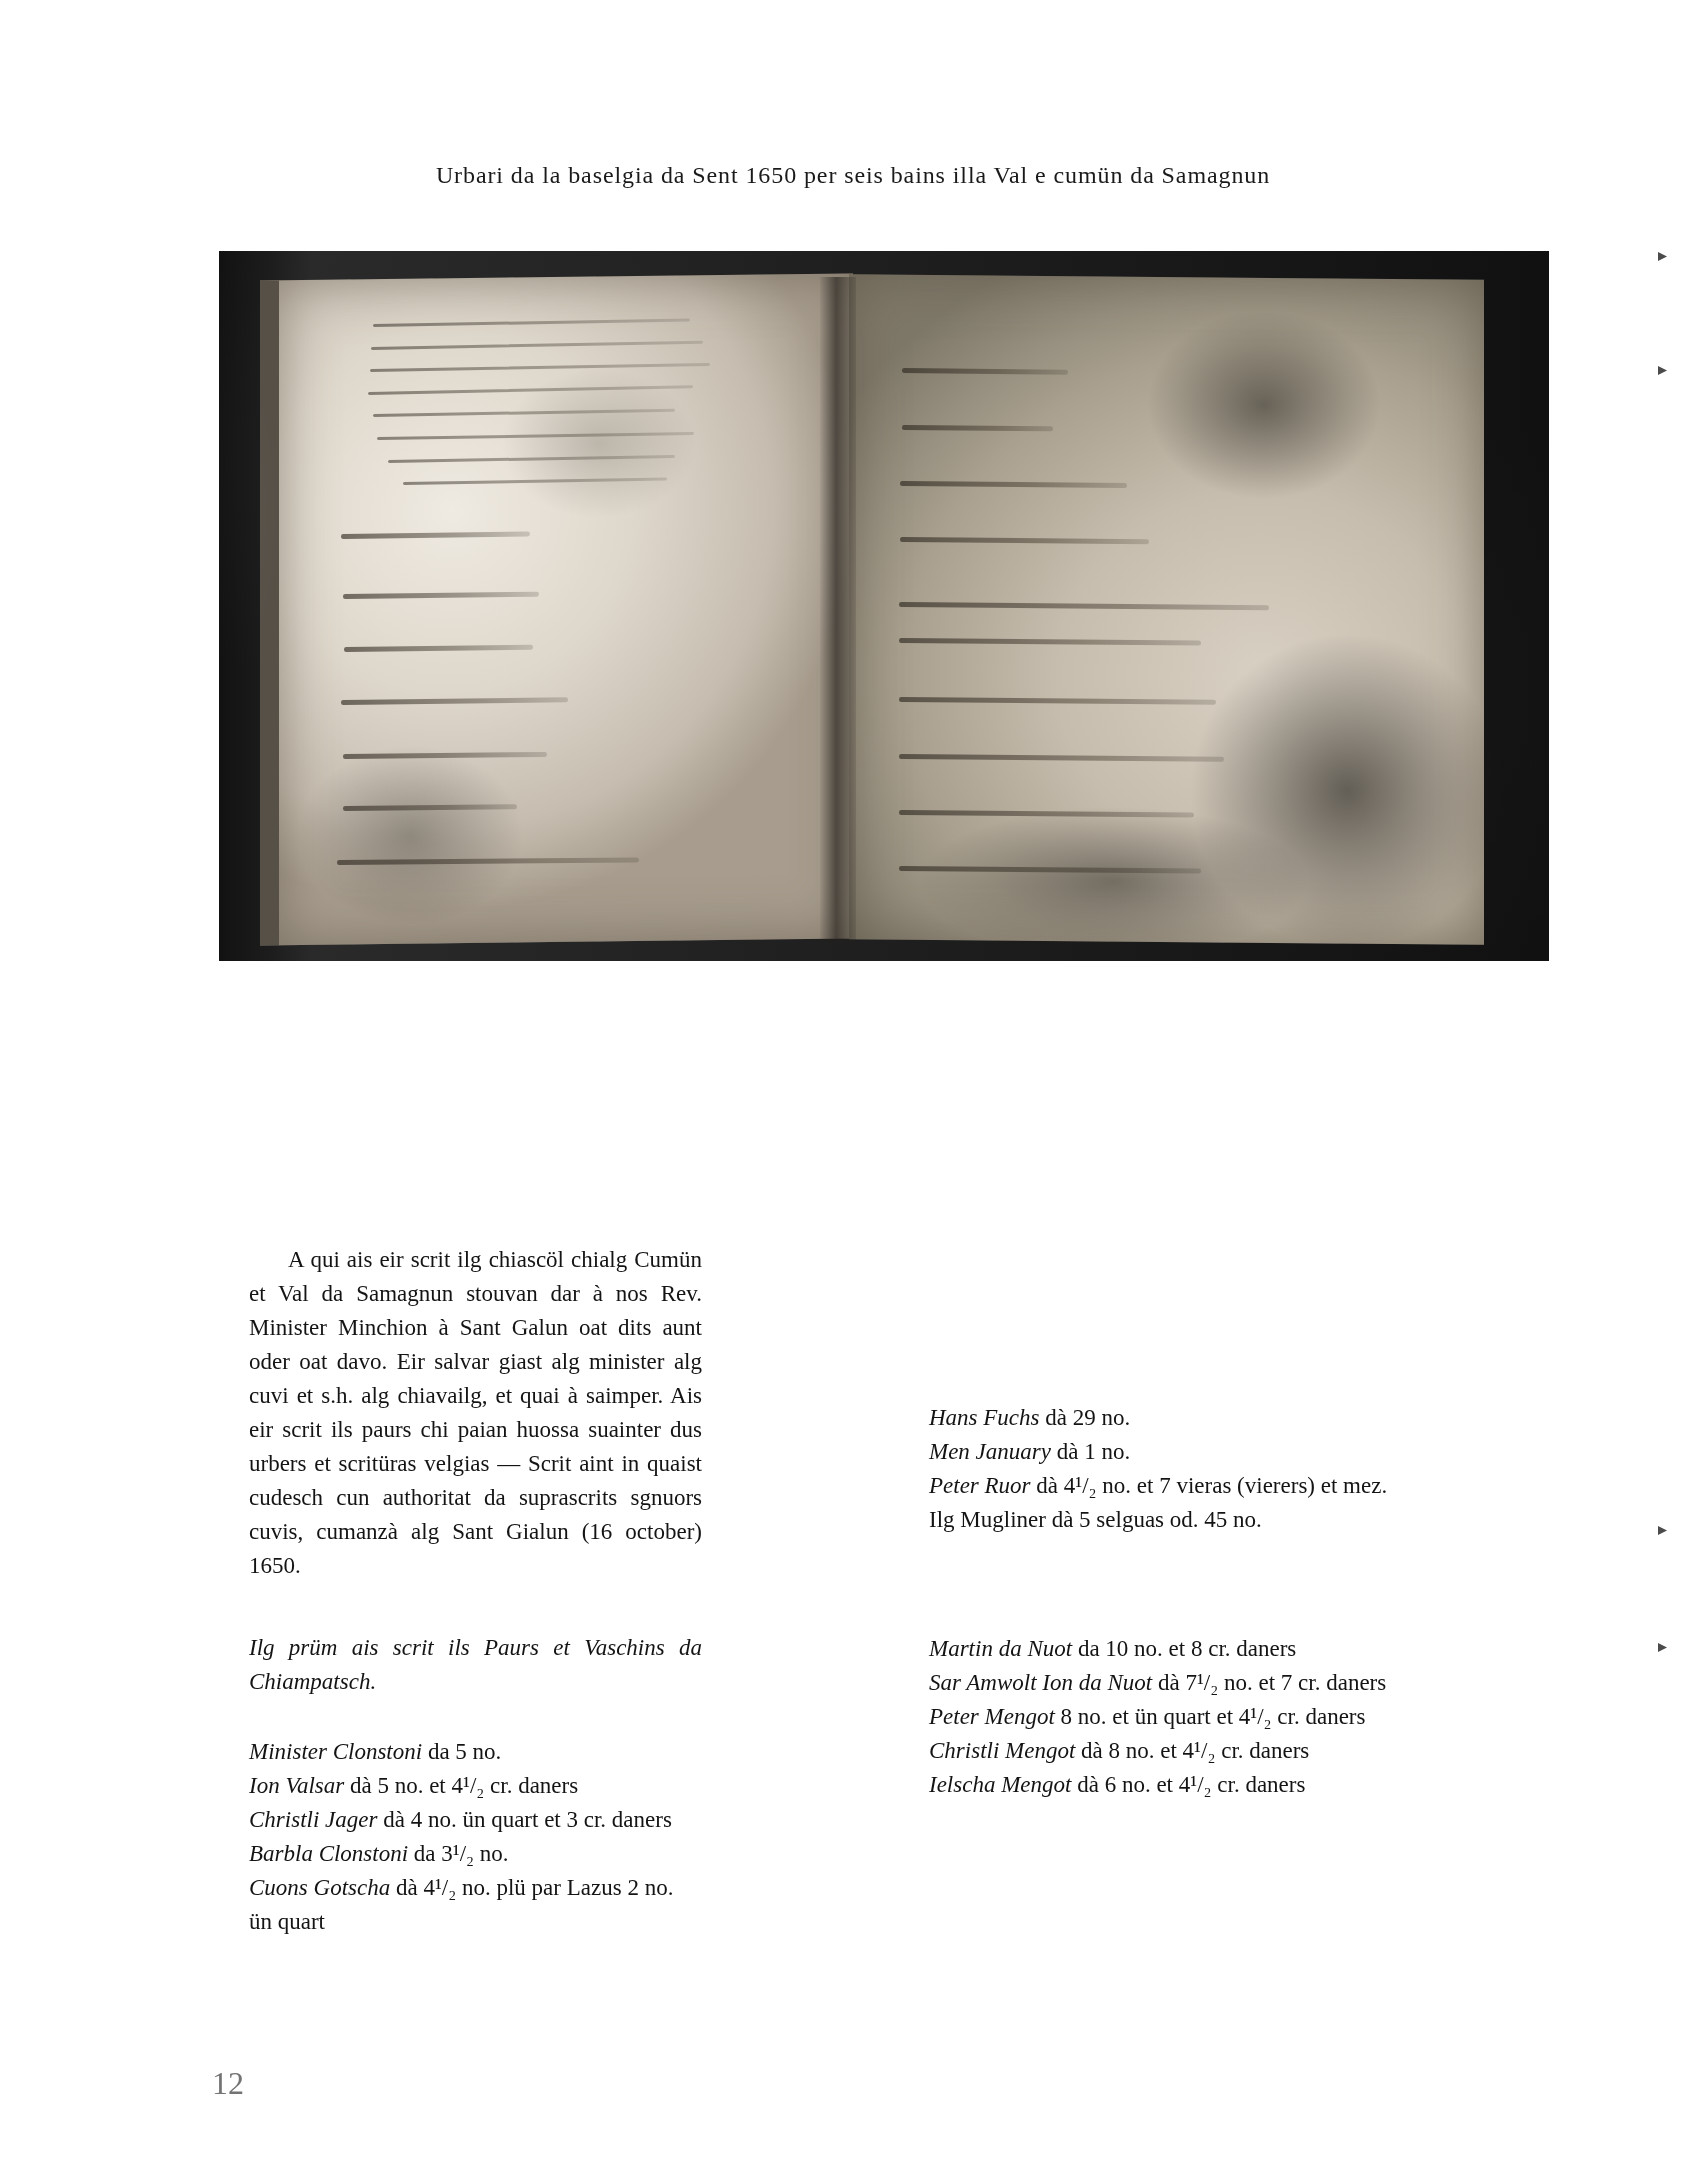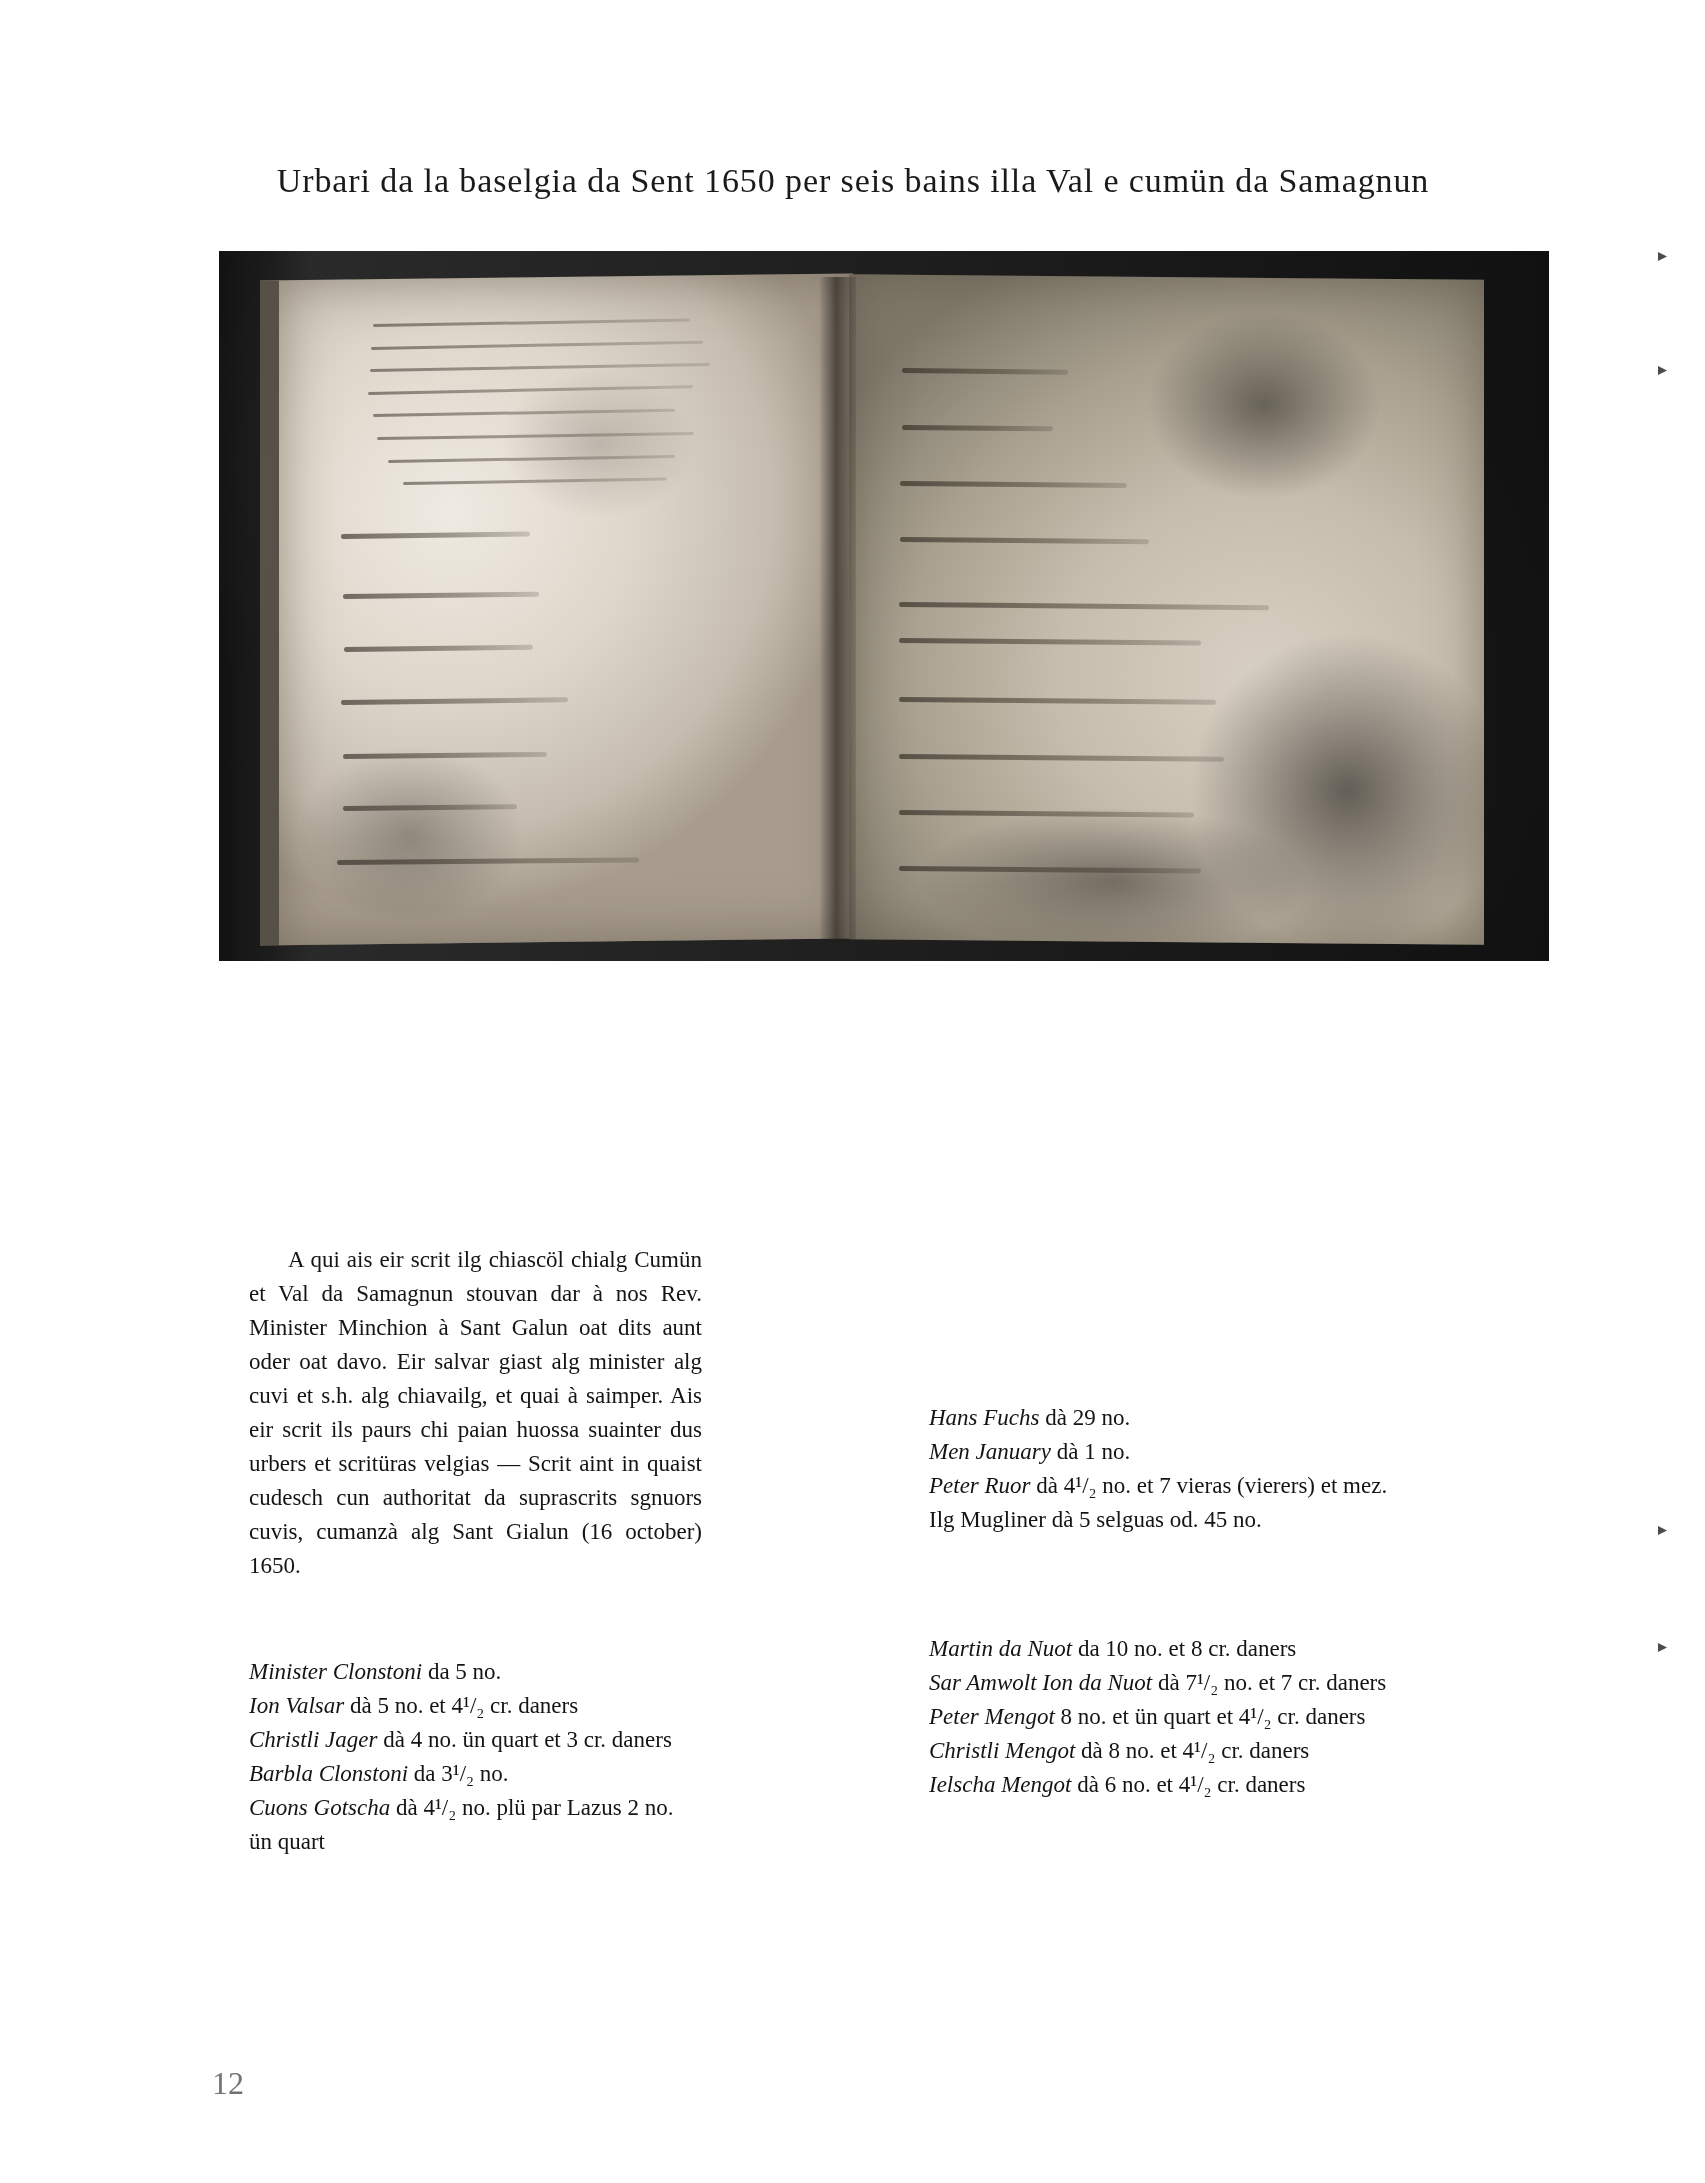"Urbari da la baselgia da" .caption { font-size: 34px -> 24px }
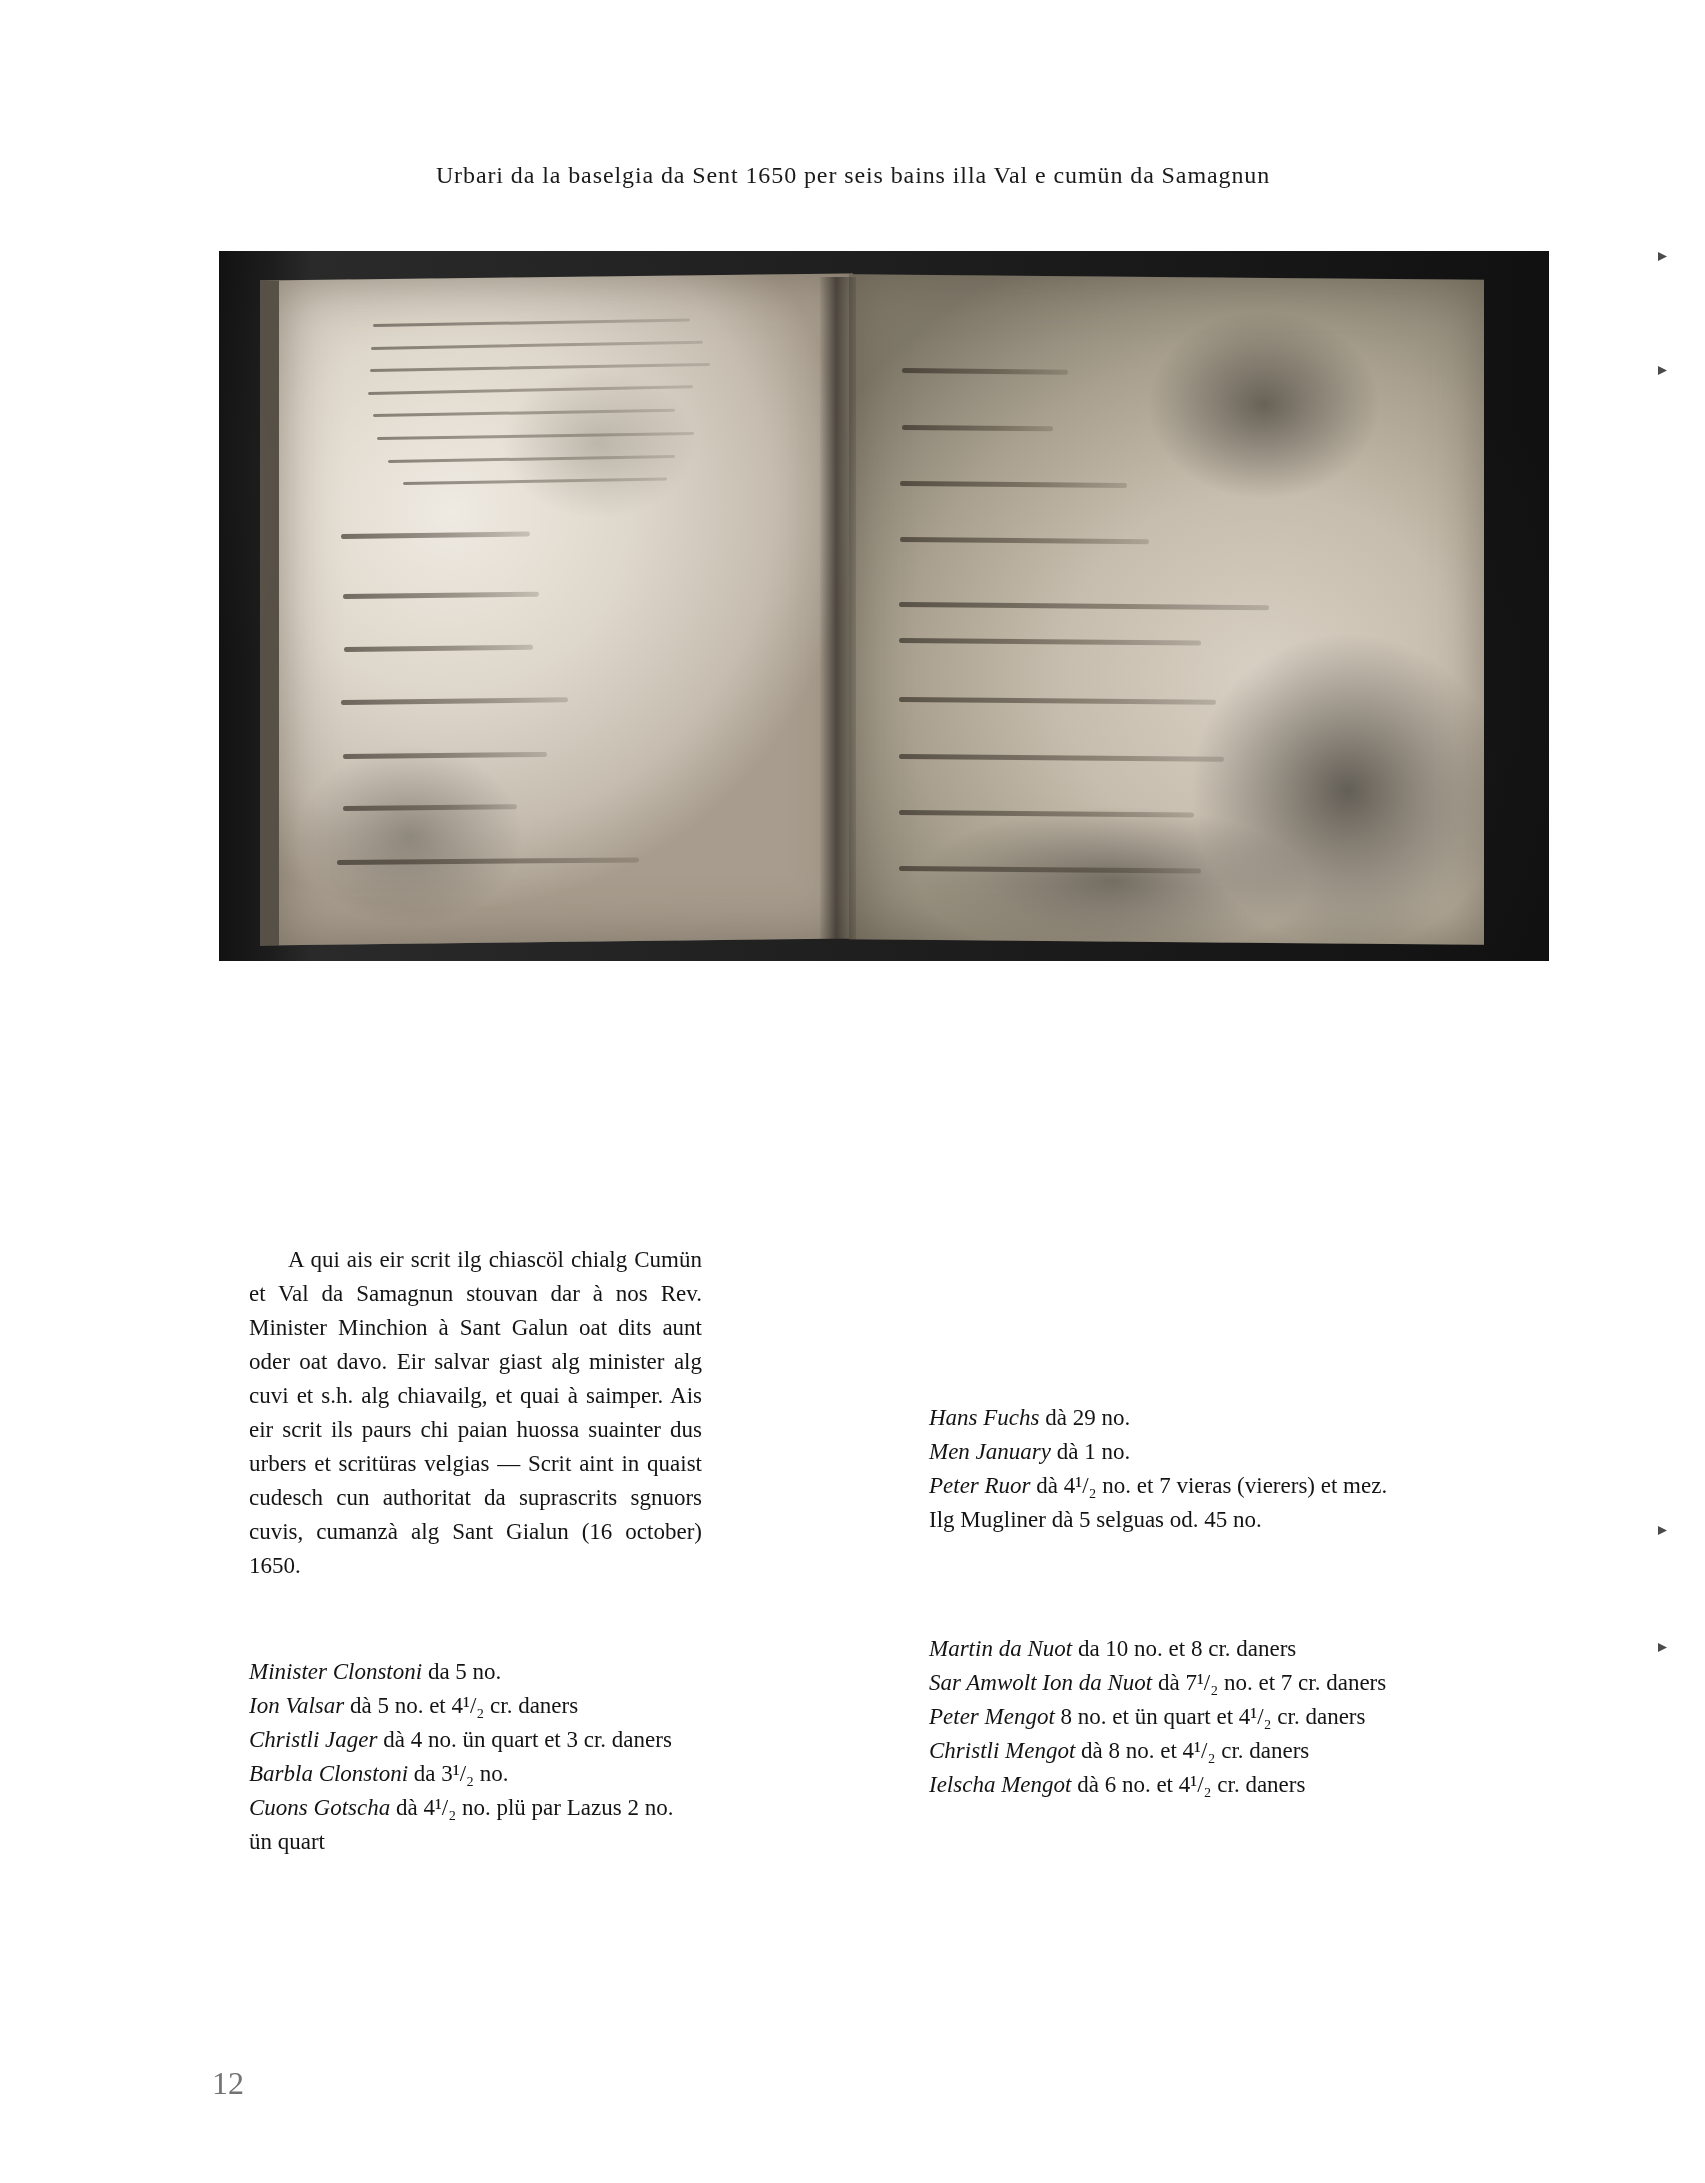"Ilg prüm ais scrit ils" p.para { html: none -> <p>Ilg prüm ais scrit ils Paurs et Vaschins da Chiampatsch.</p> }
